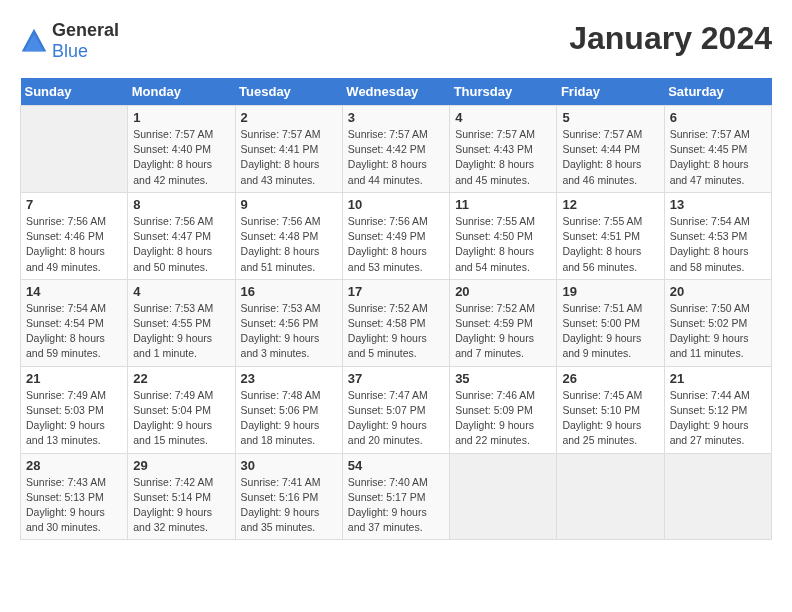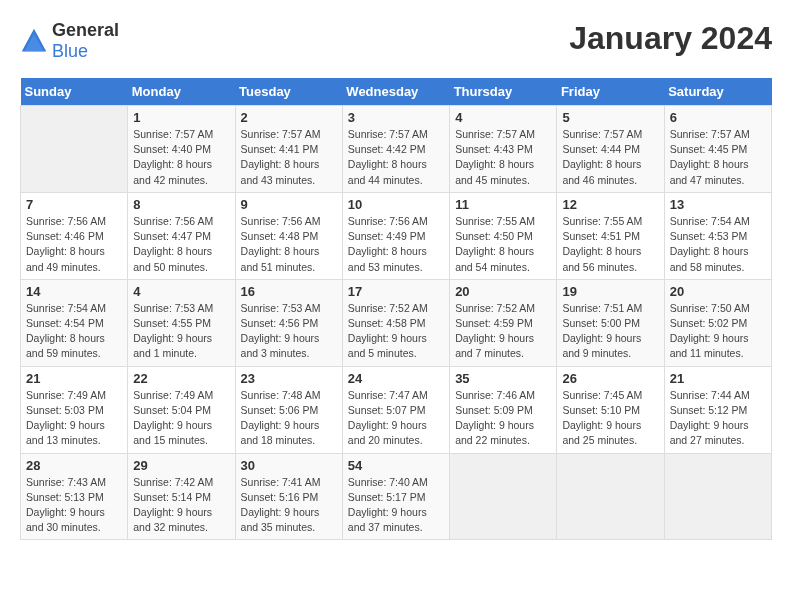"24" span.day-number { text: 24 -> 37 }
